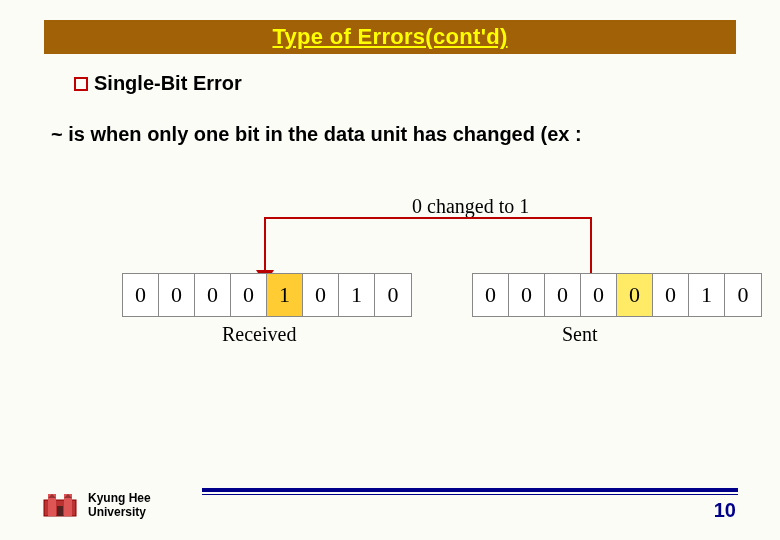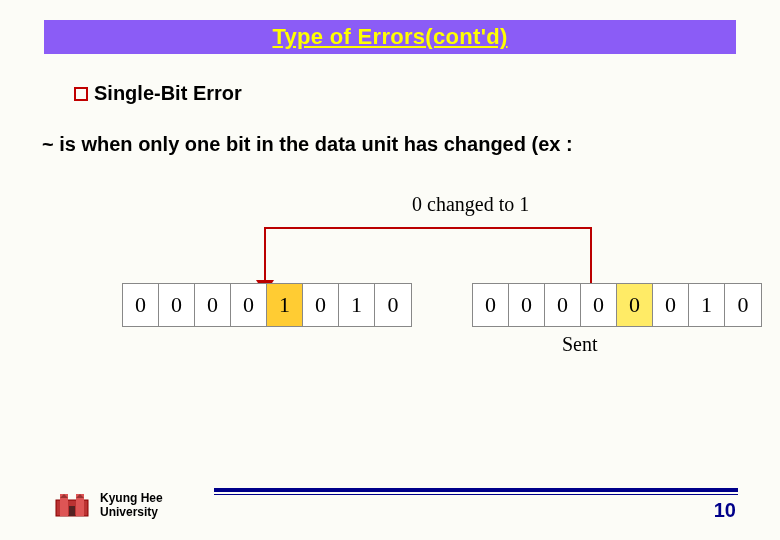"Type of Errors(cont'd)" .title-bar { background: #8b5cf6 -> #a16207 }
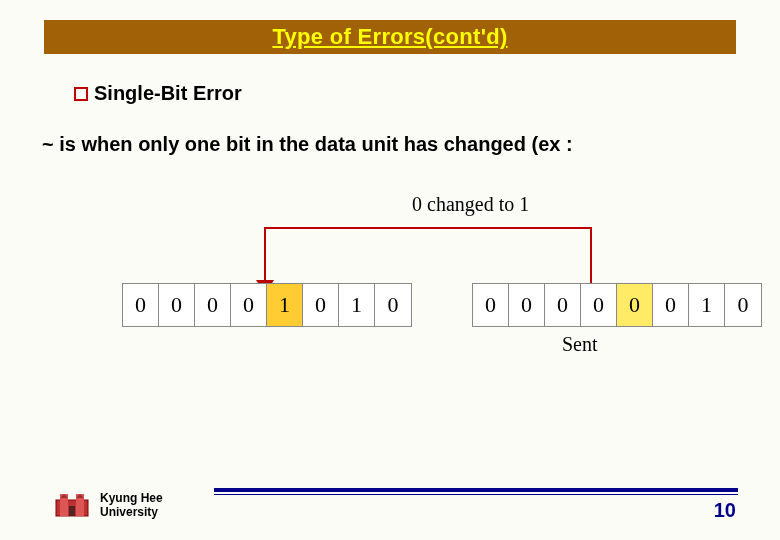"Single-Bit Error" .subhead { margin-top: 28px -> 18px }
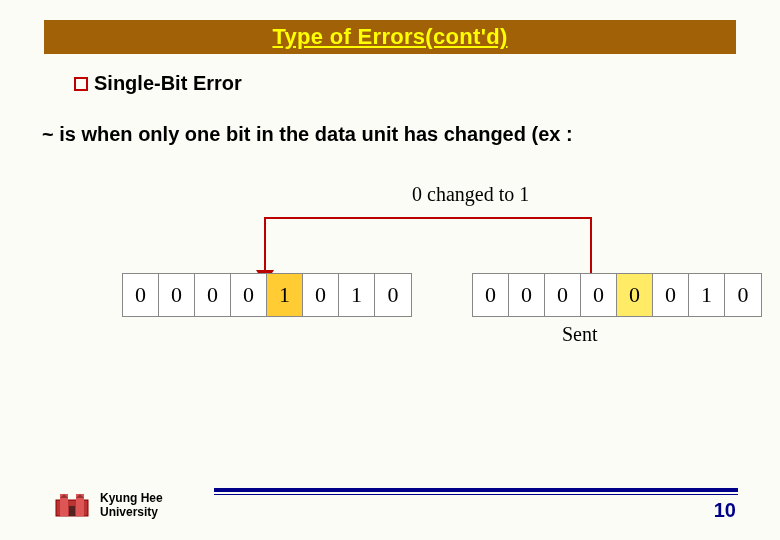"~ is when only one" .tilde { margin-left: 0 -> 9px }
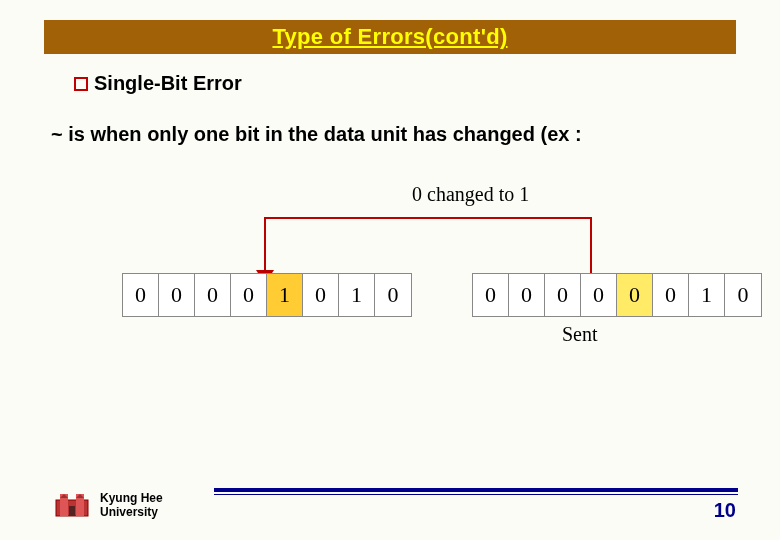"0 changed to 1" .top-label { top: 0 -> 12px }
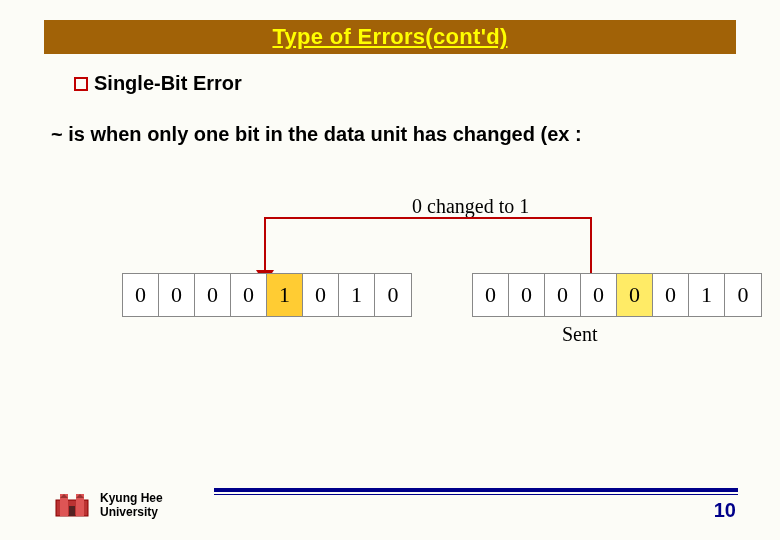"Received" div.caption { html: none -> <div>Received</div> }
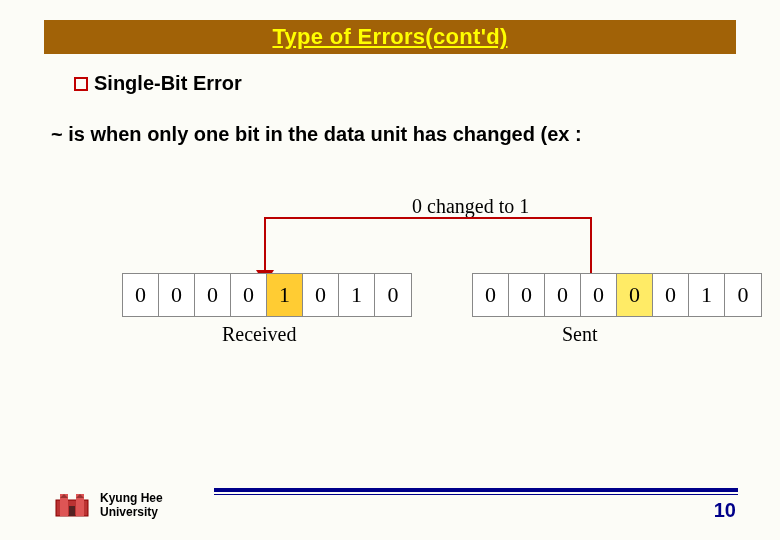"Kyung Hee" .footer { left: 54px -> 42px }
